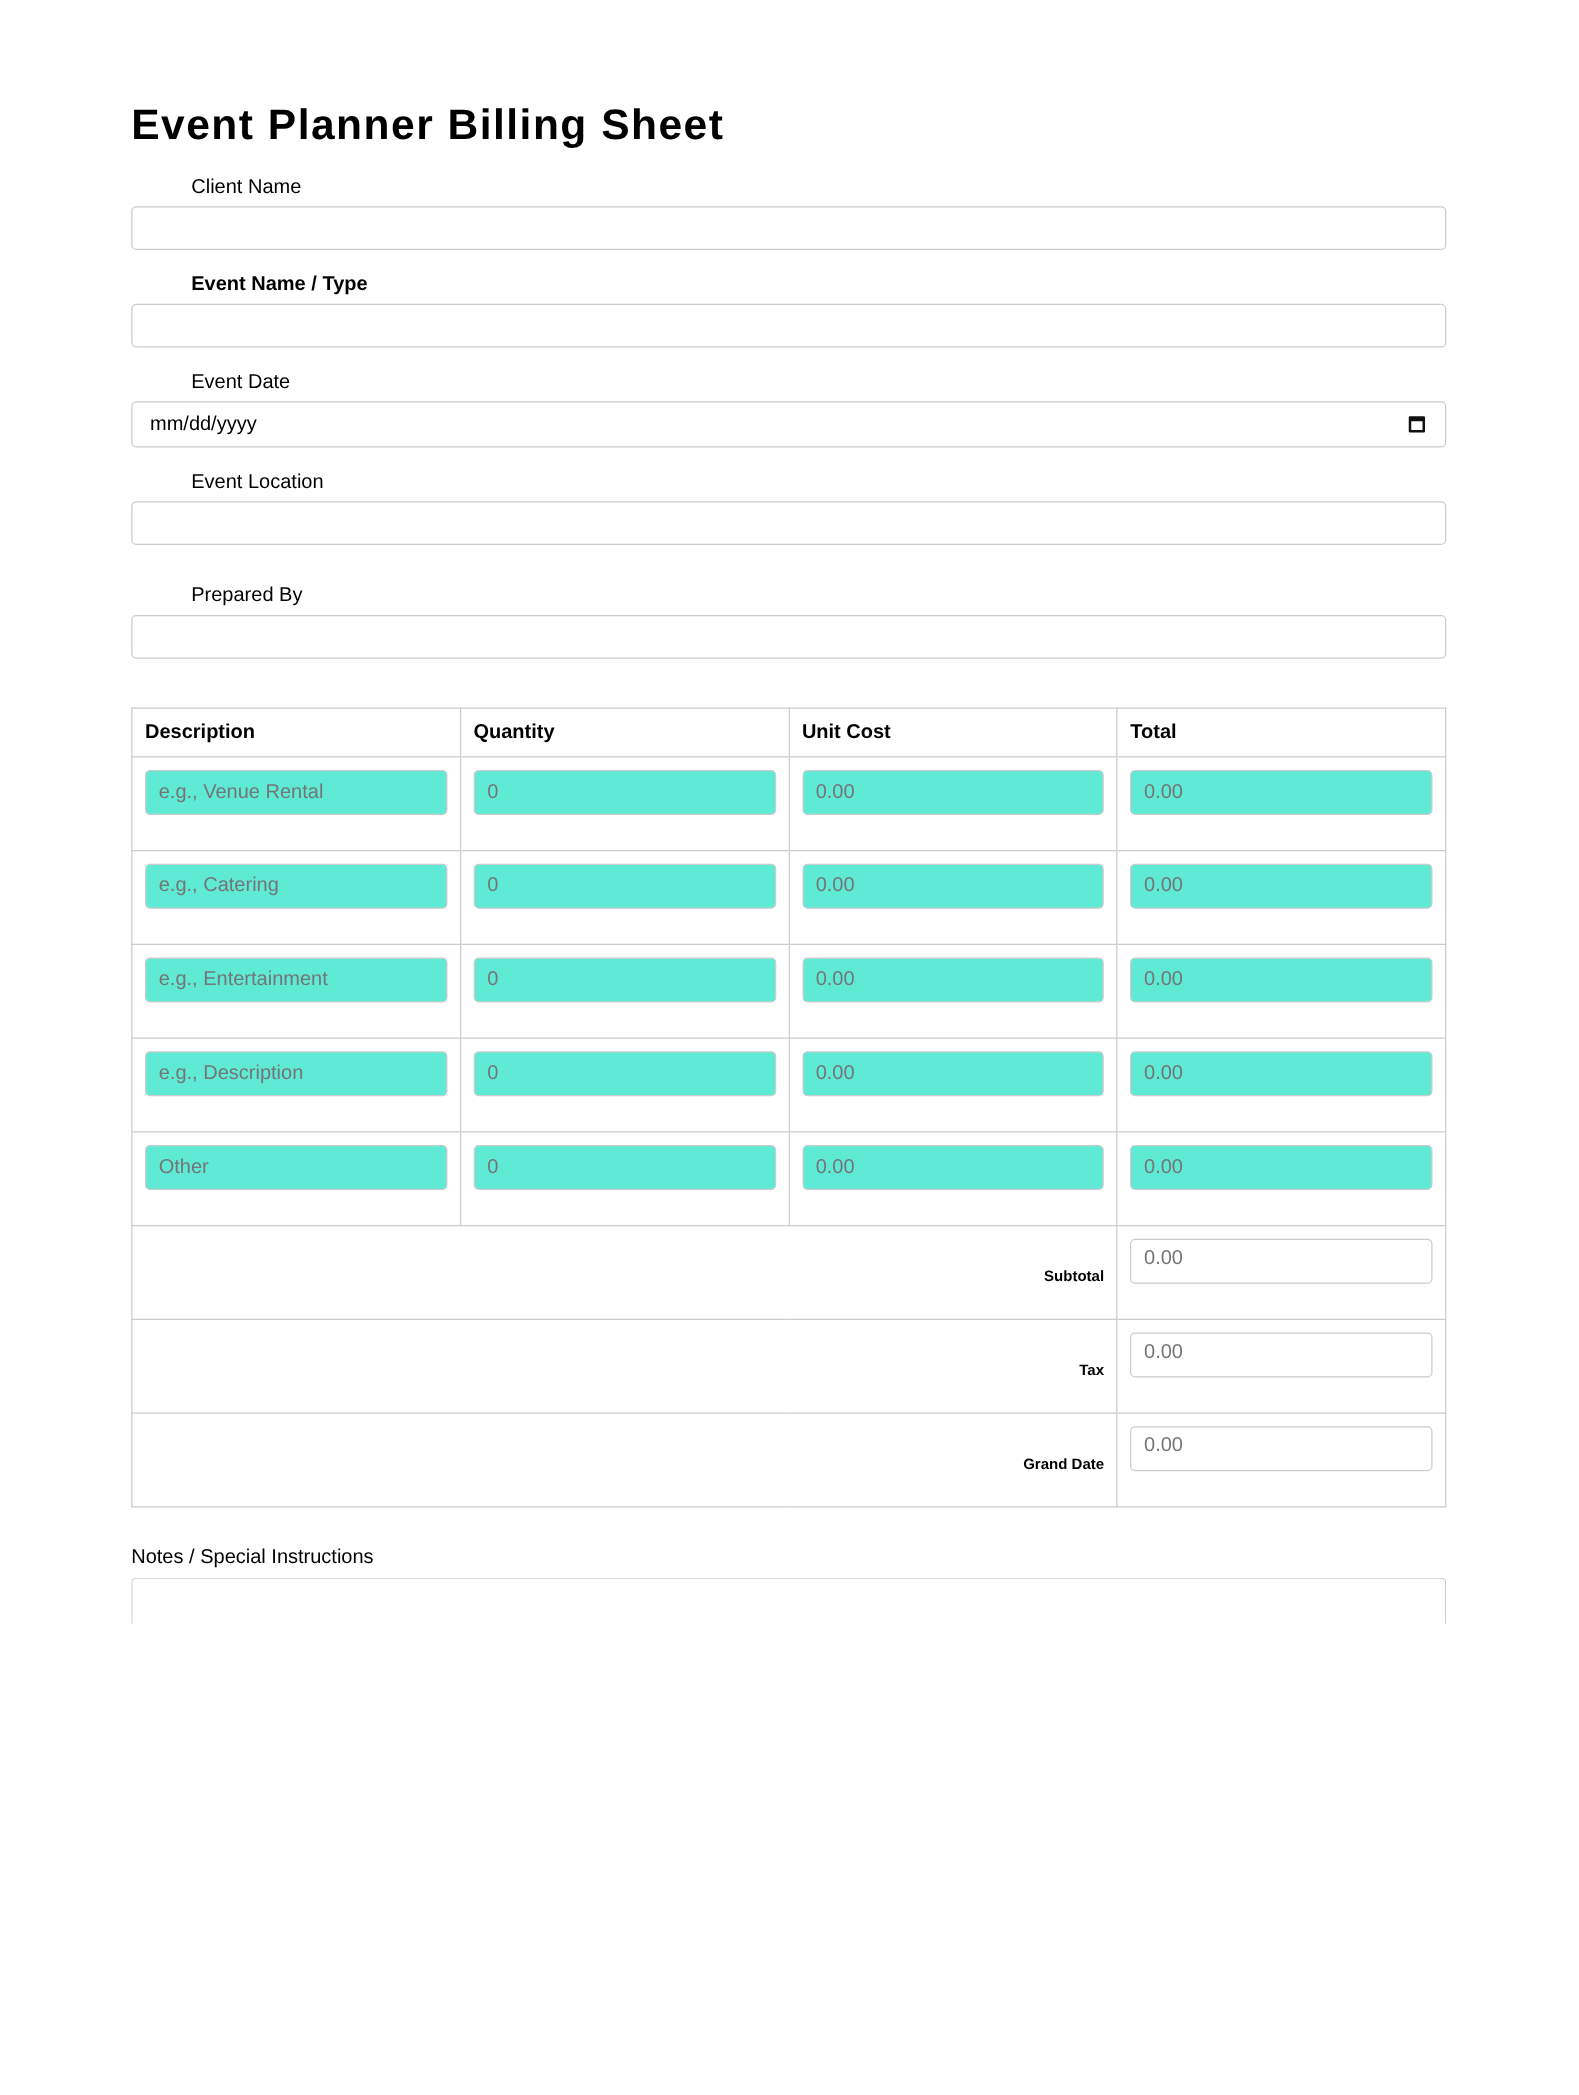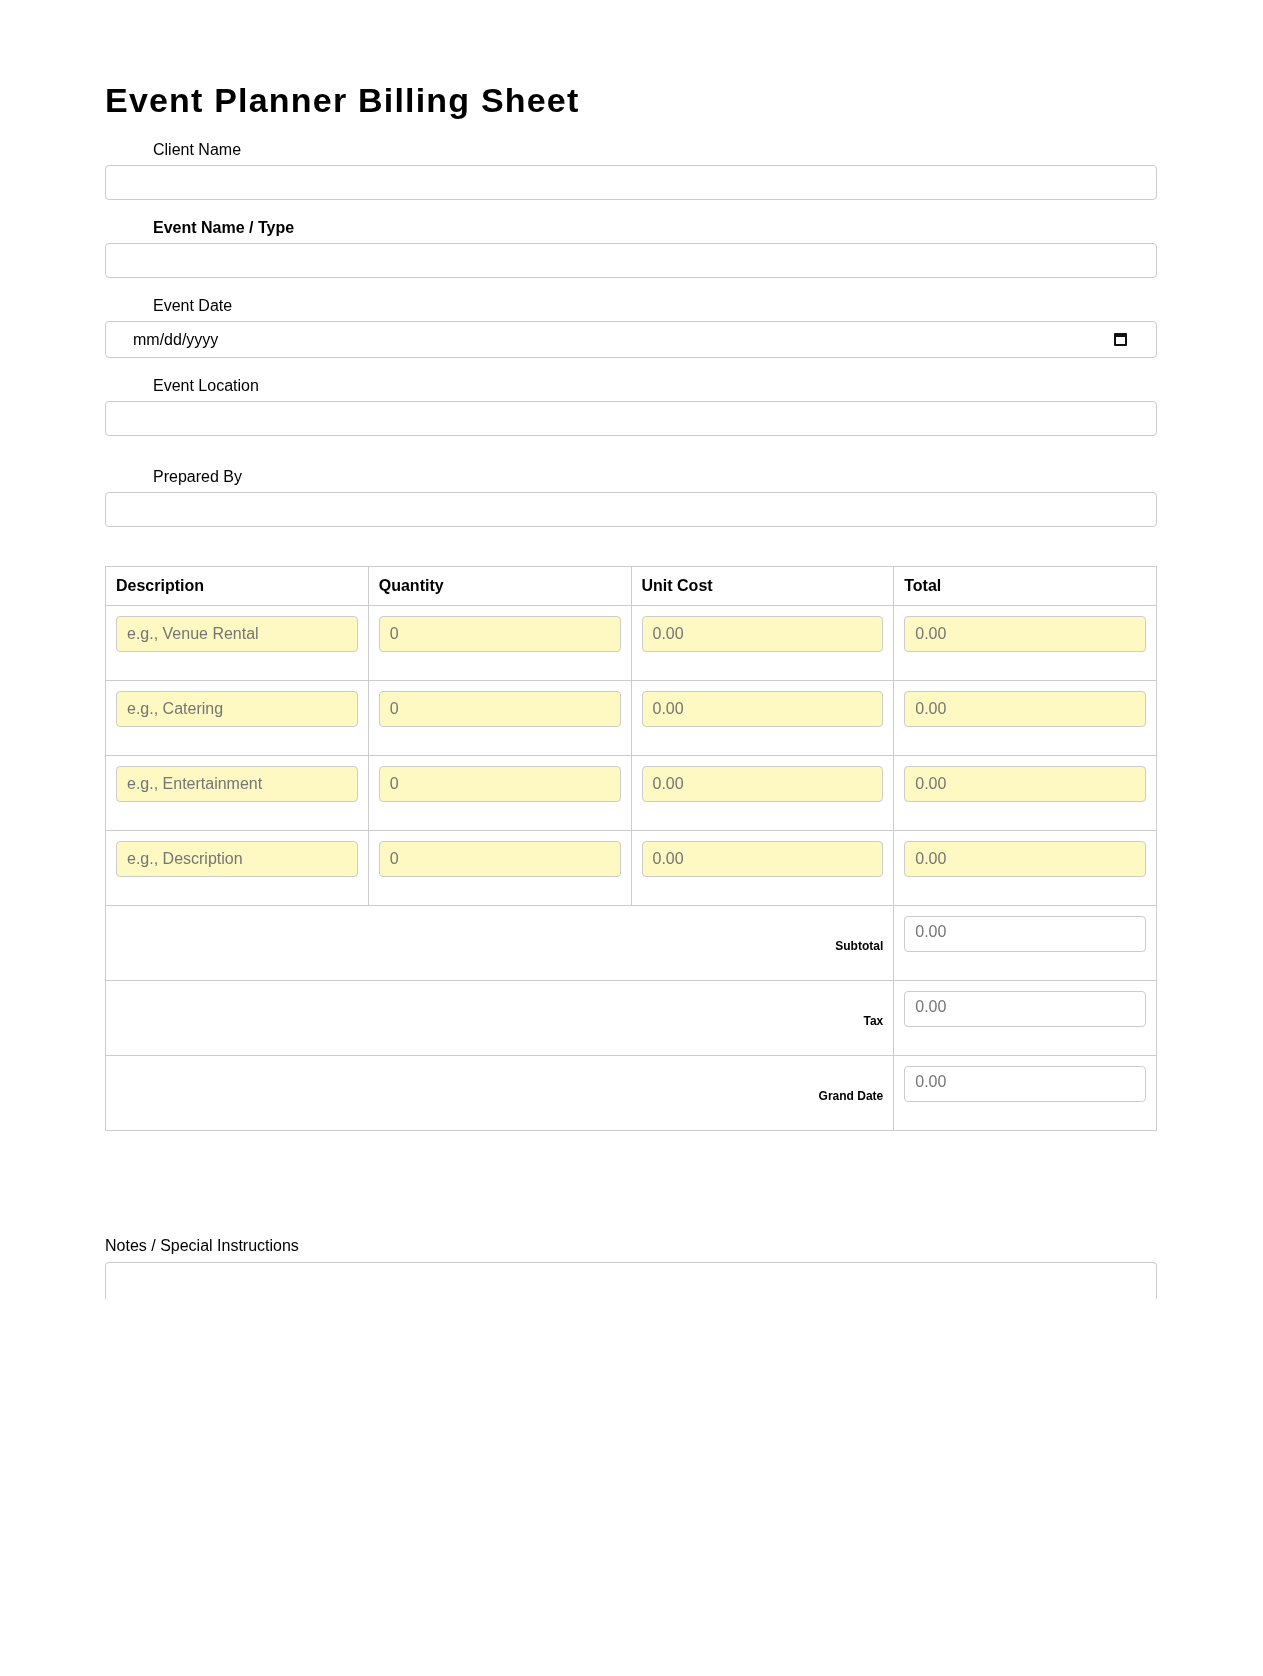"mm/dd/yyyy" .field .input { padding: 0 27px -> 0 14px }
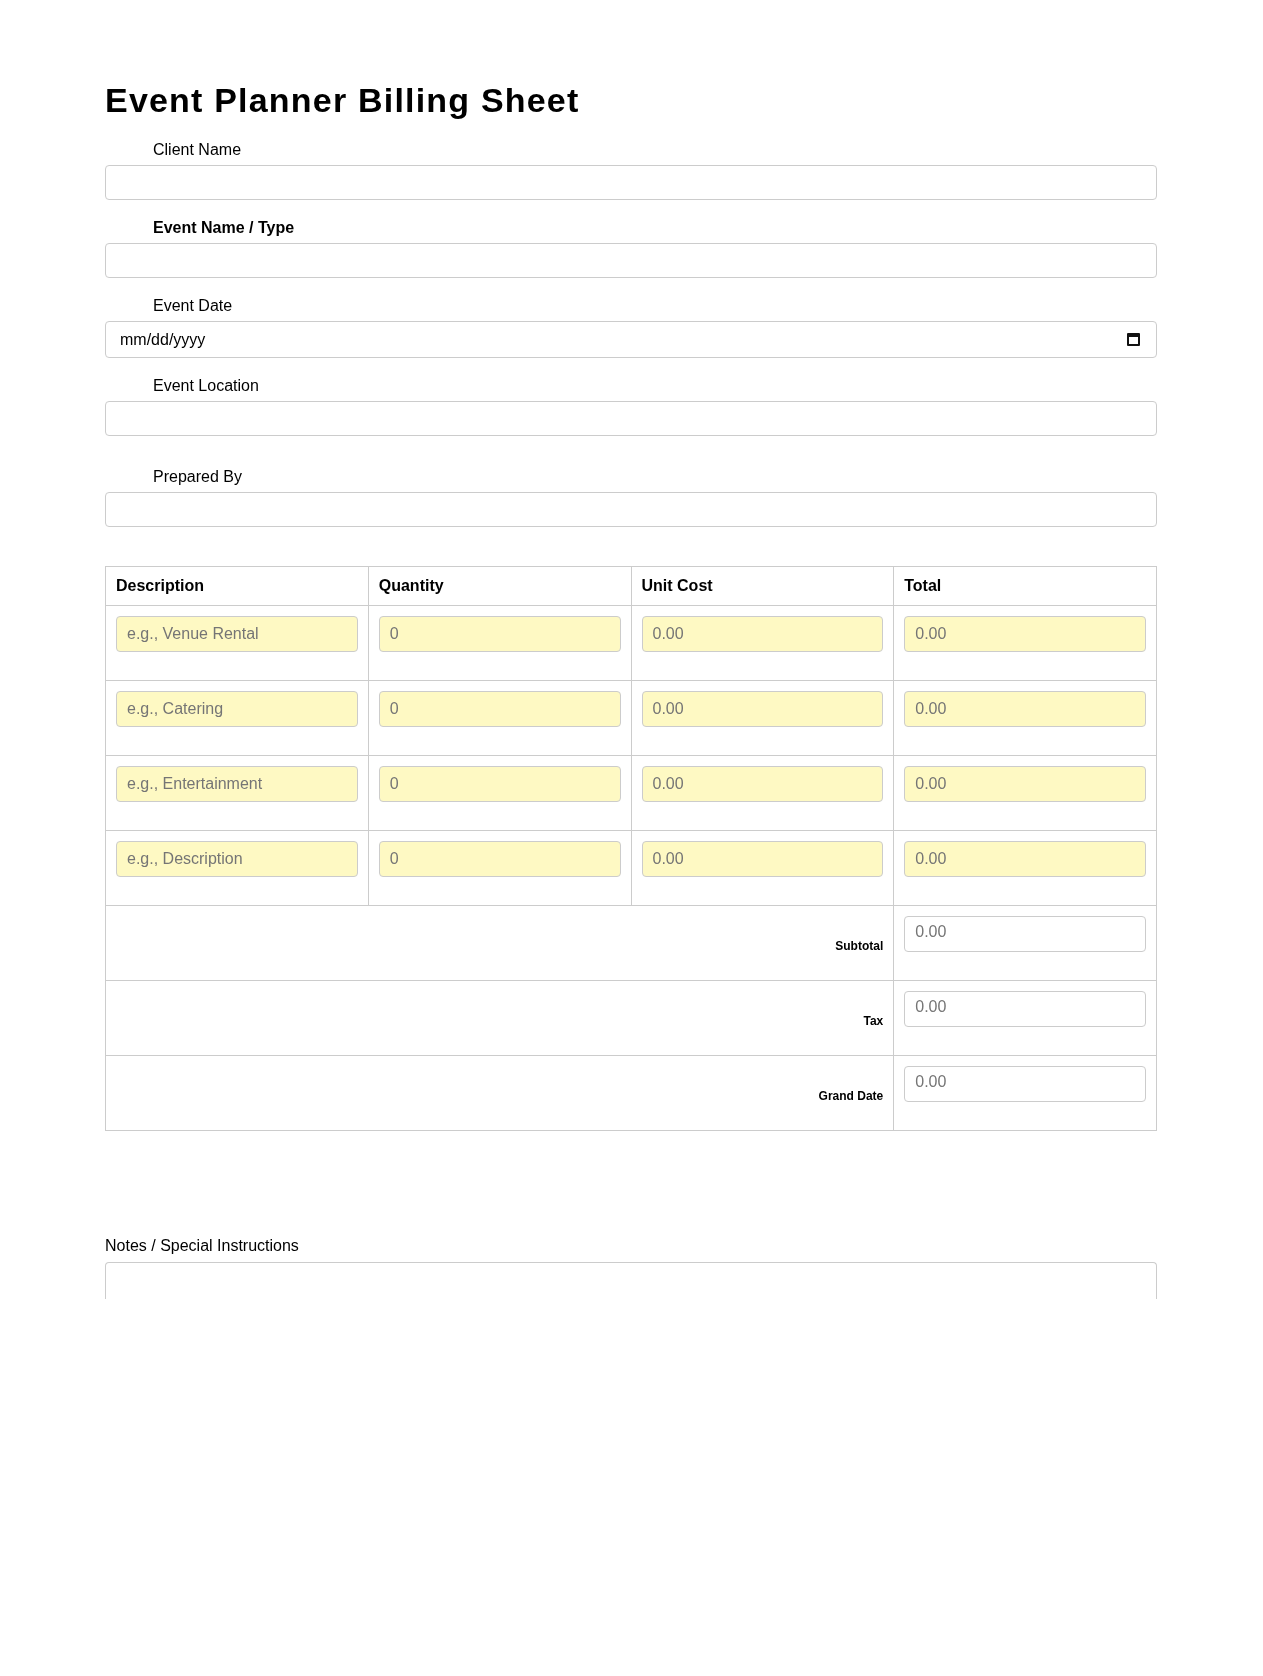"e.g., Venue Rental" .cell-input { background: #fef9c3 -> #5eead4 }
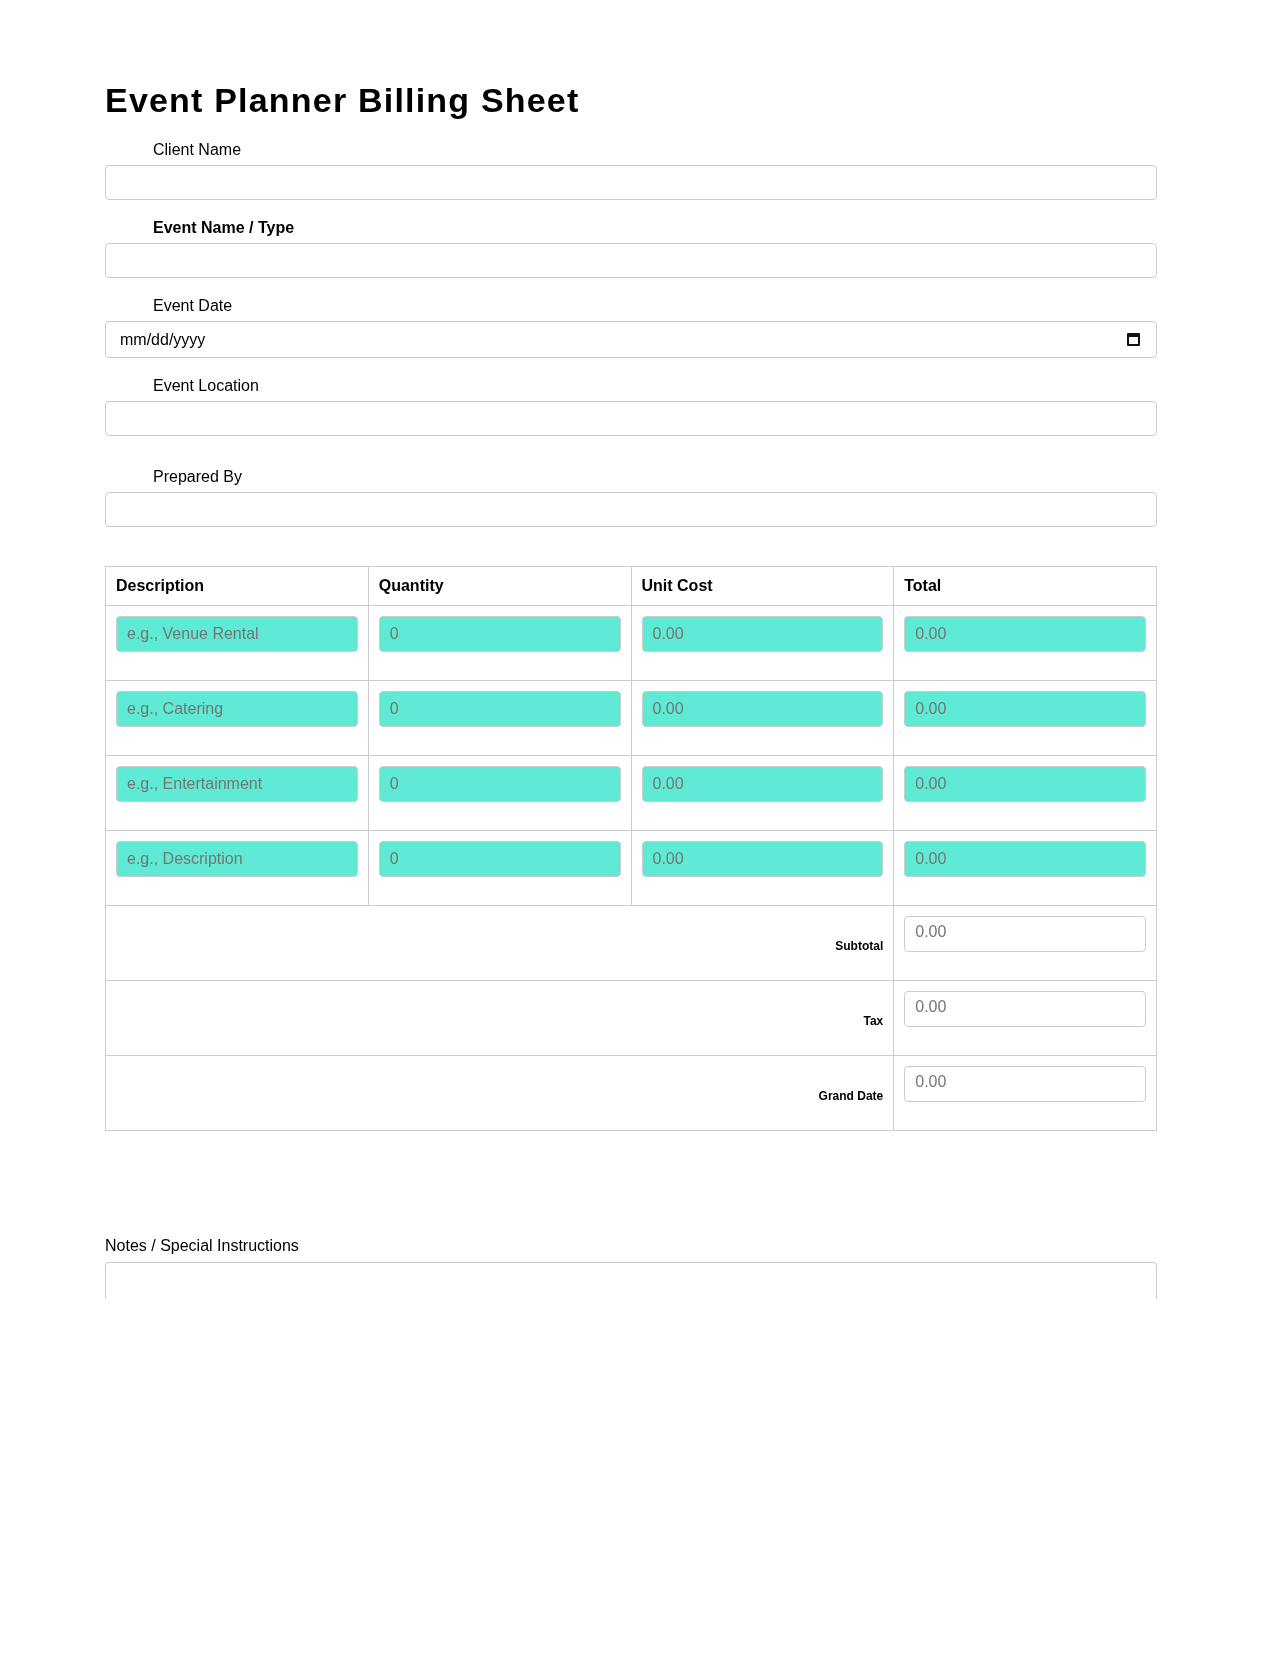"Other" tr { html: none -> <tr> <td> <div>Other</div> </td> <td> <div>0</div> </td> <td> <div>0.00</div> </td> <td> <div>0.00</div> </td> </tr> }
